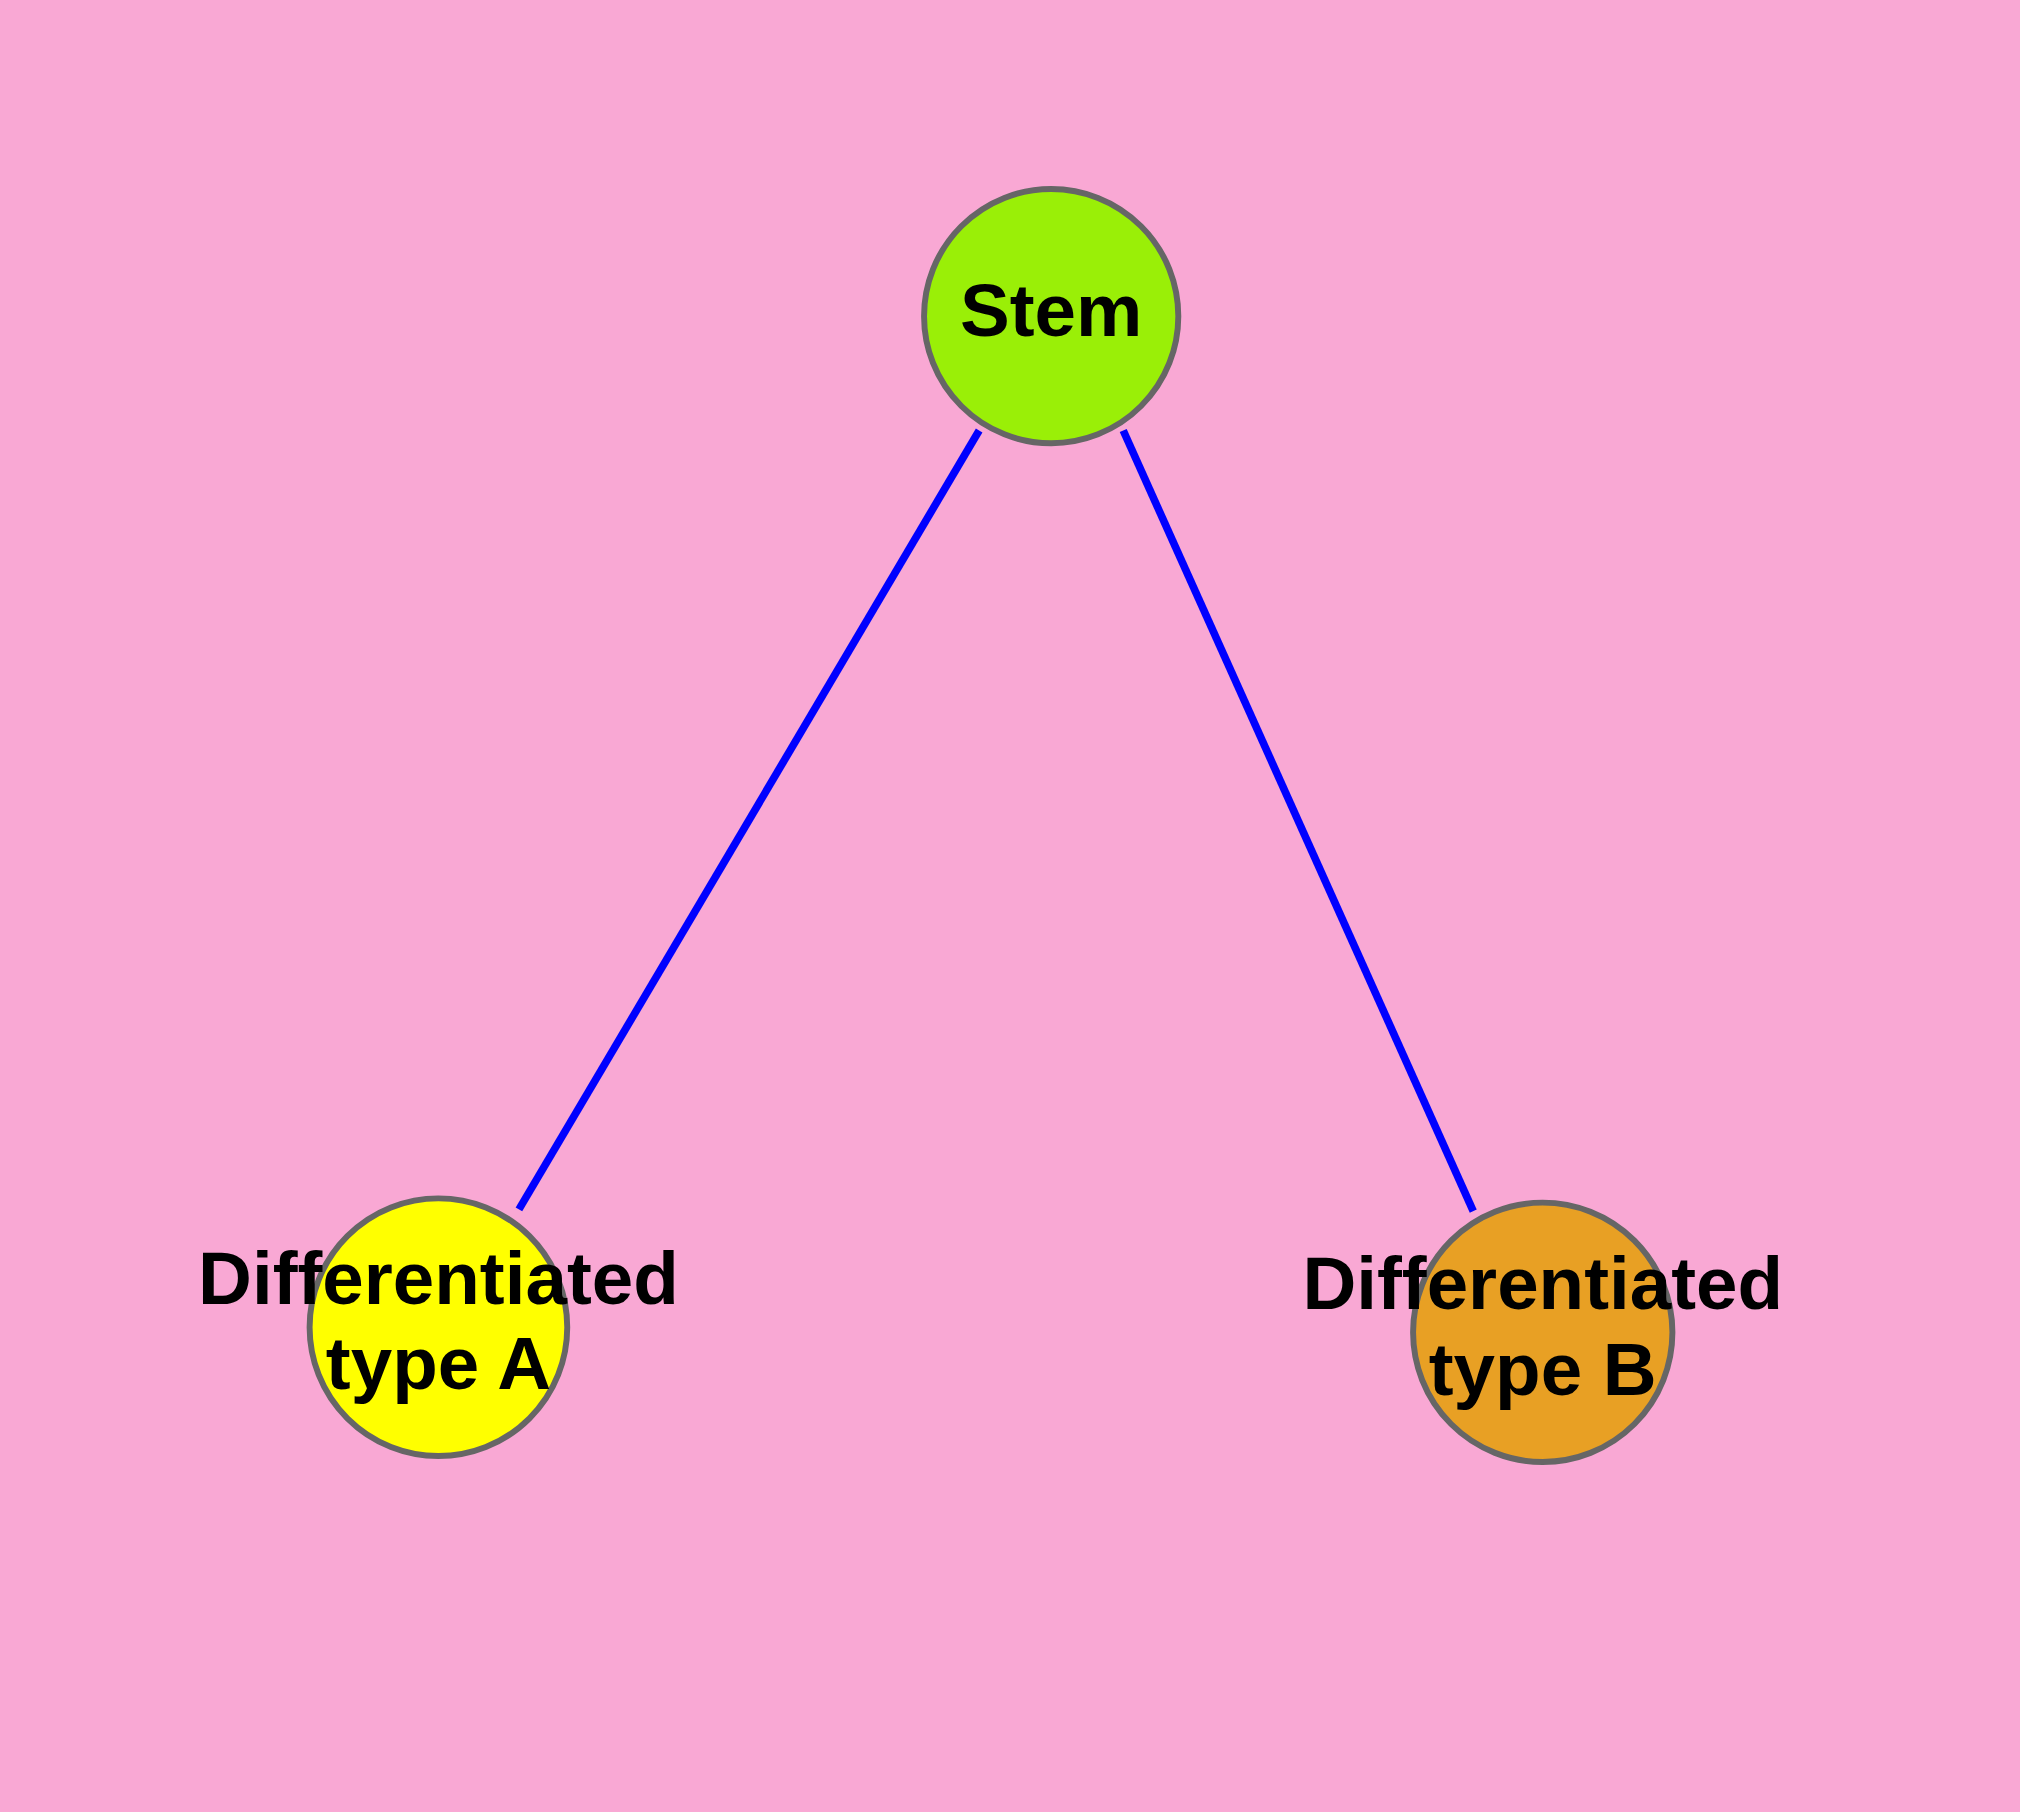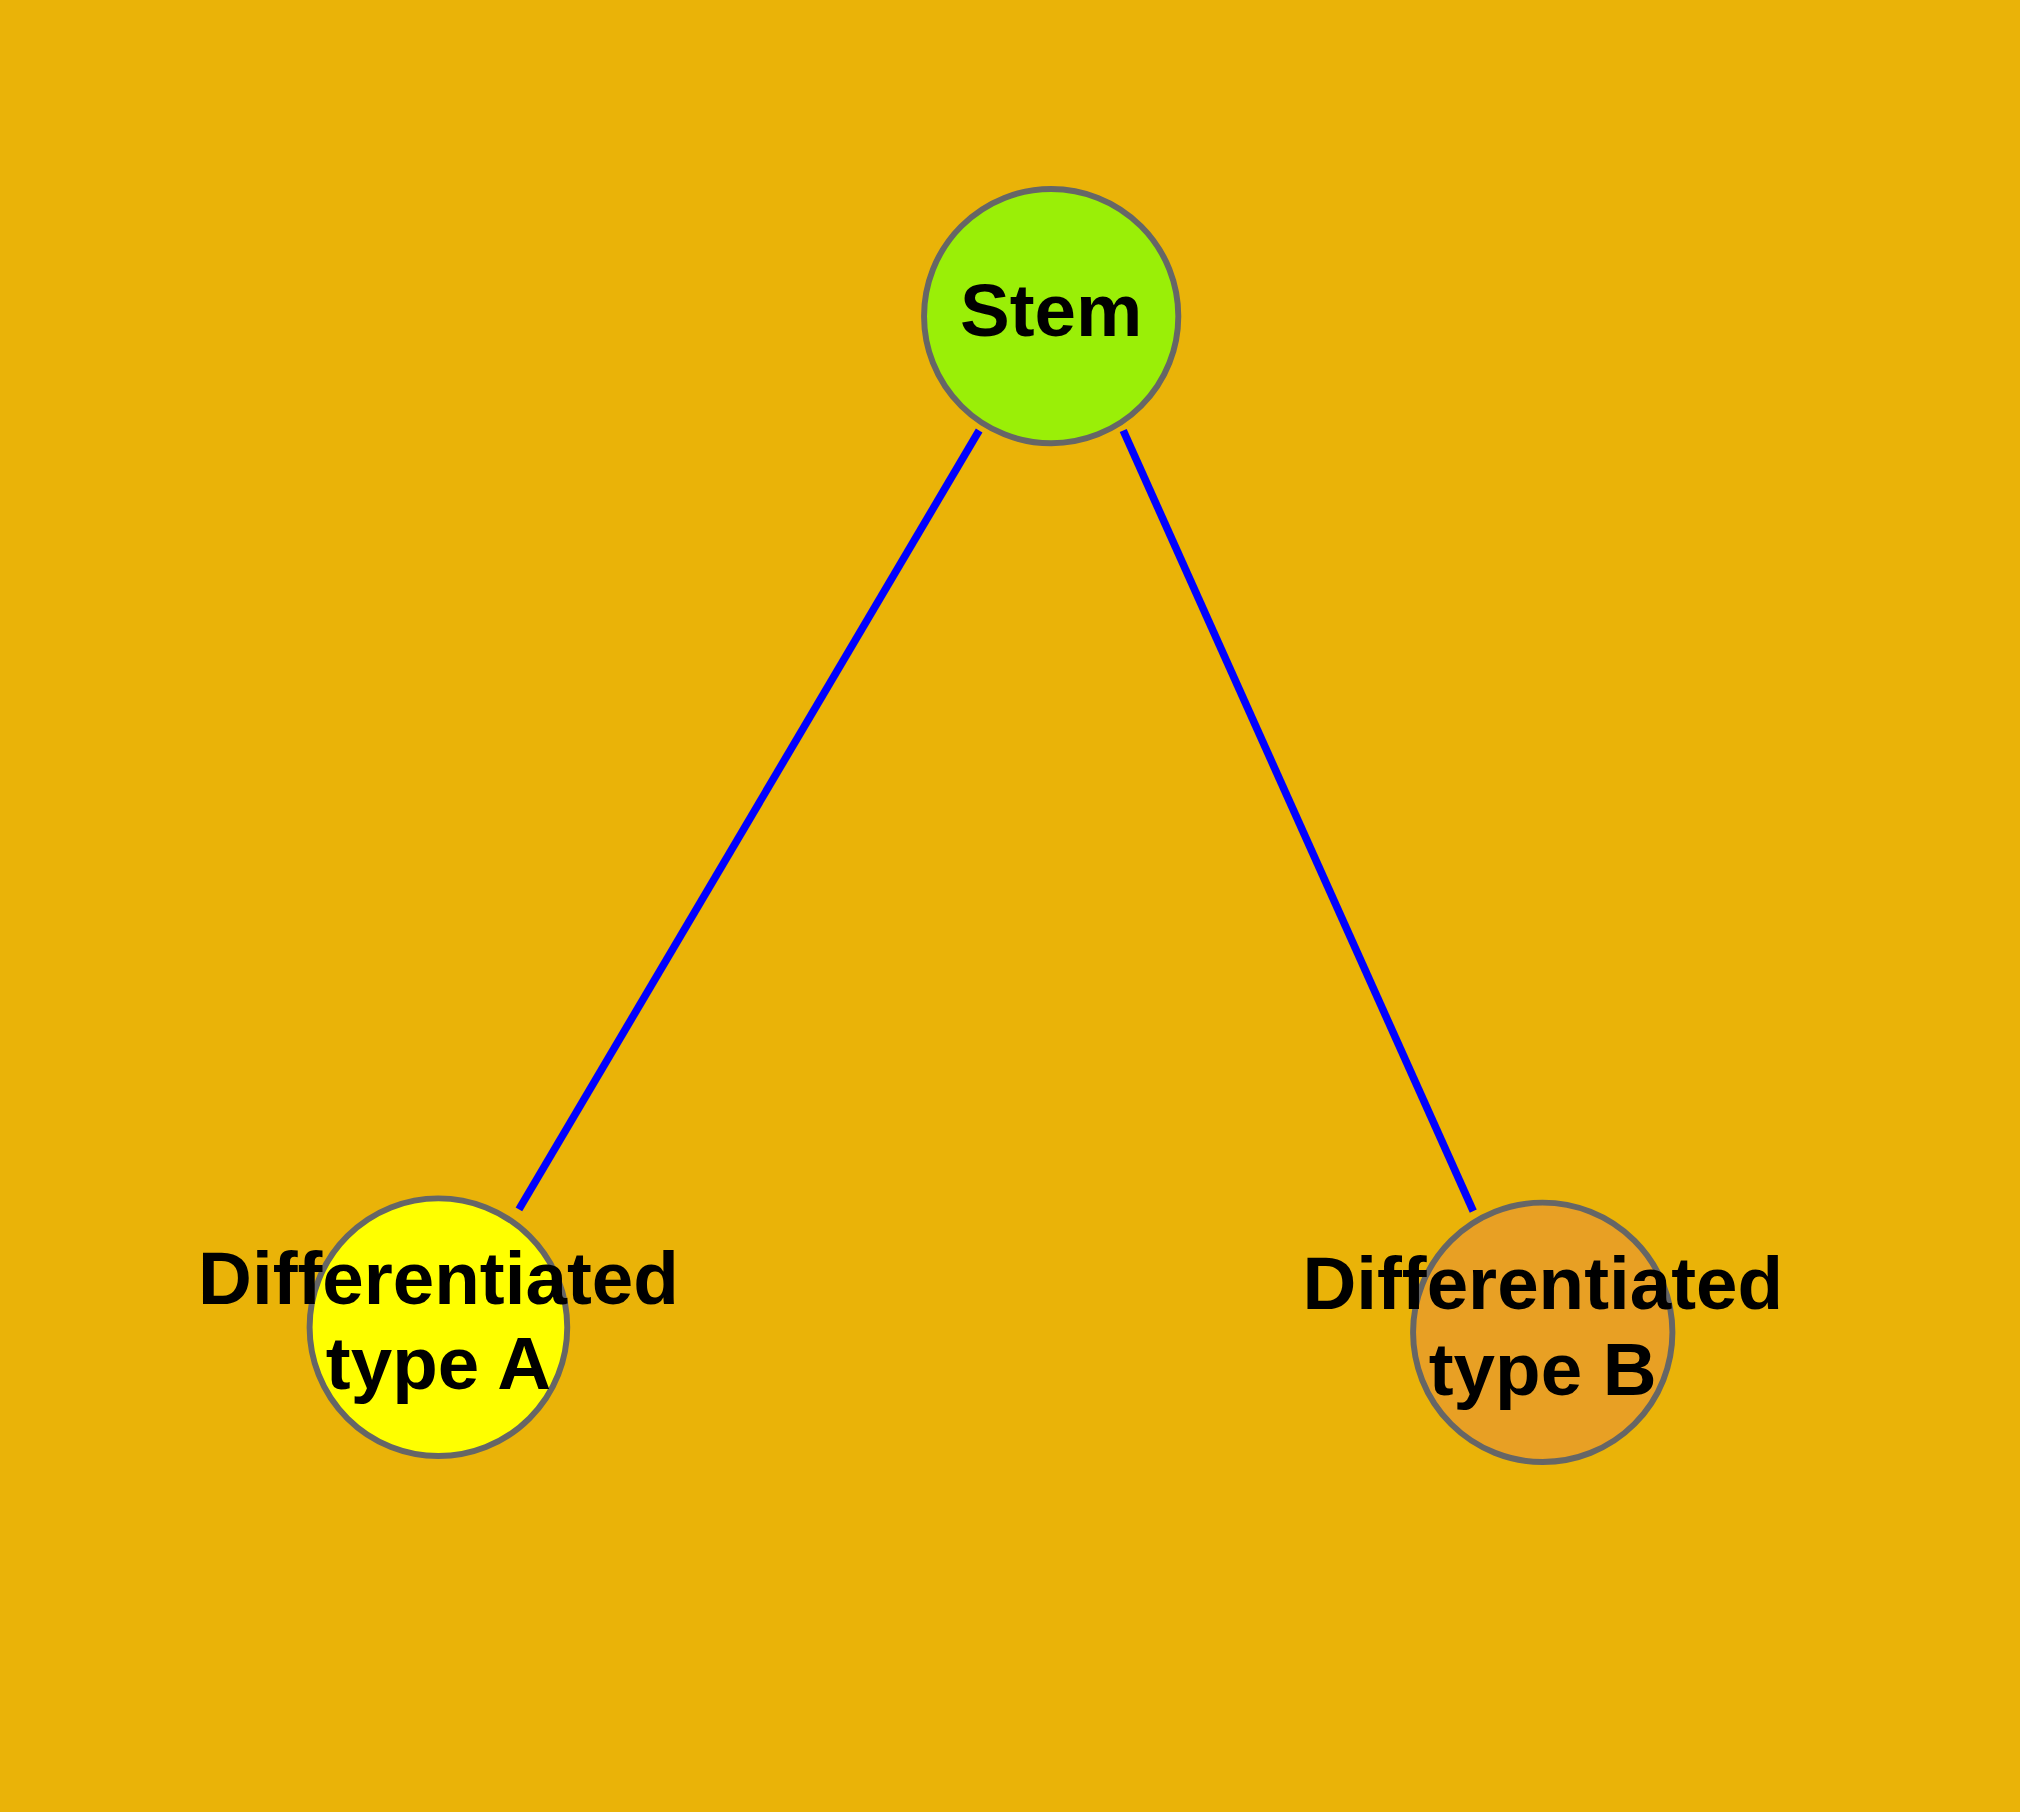"Stem" #canvas { background: #eab308 -> #f9a8d4 }
